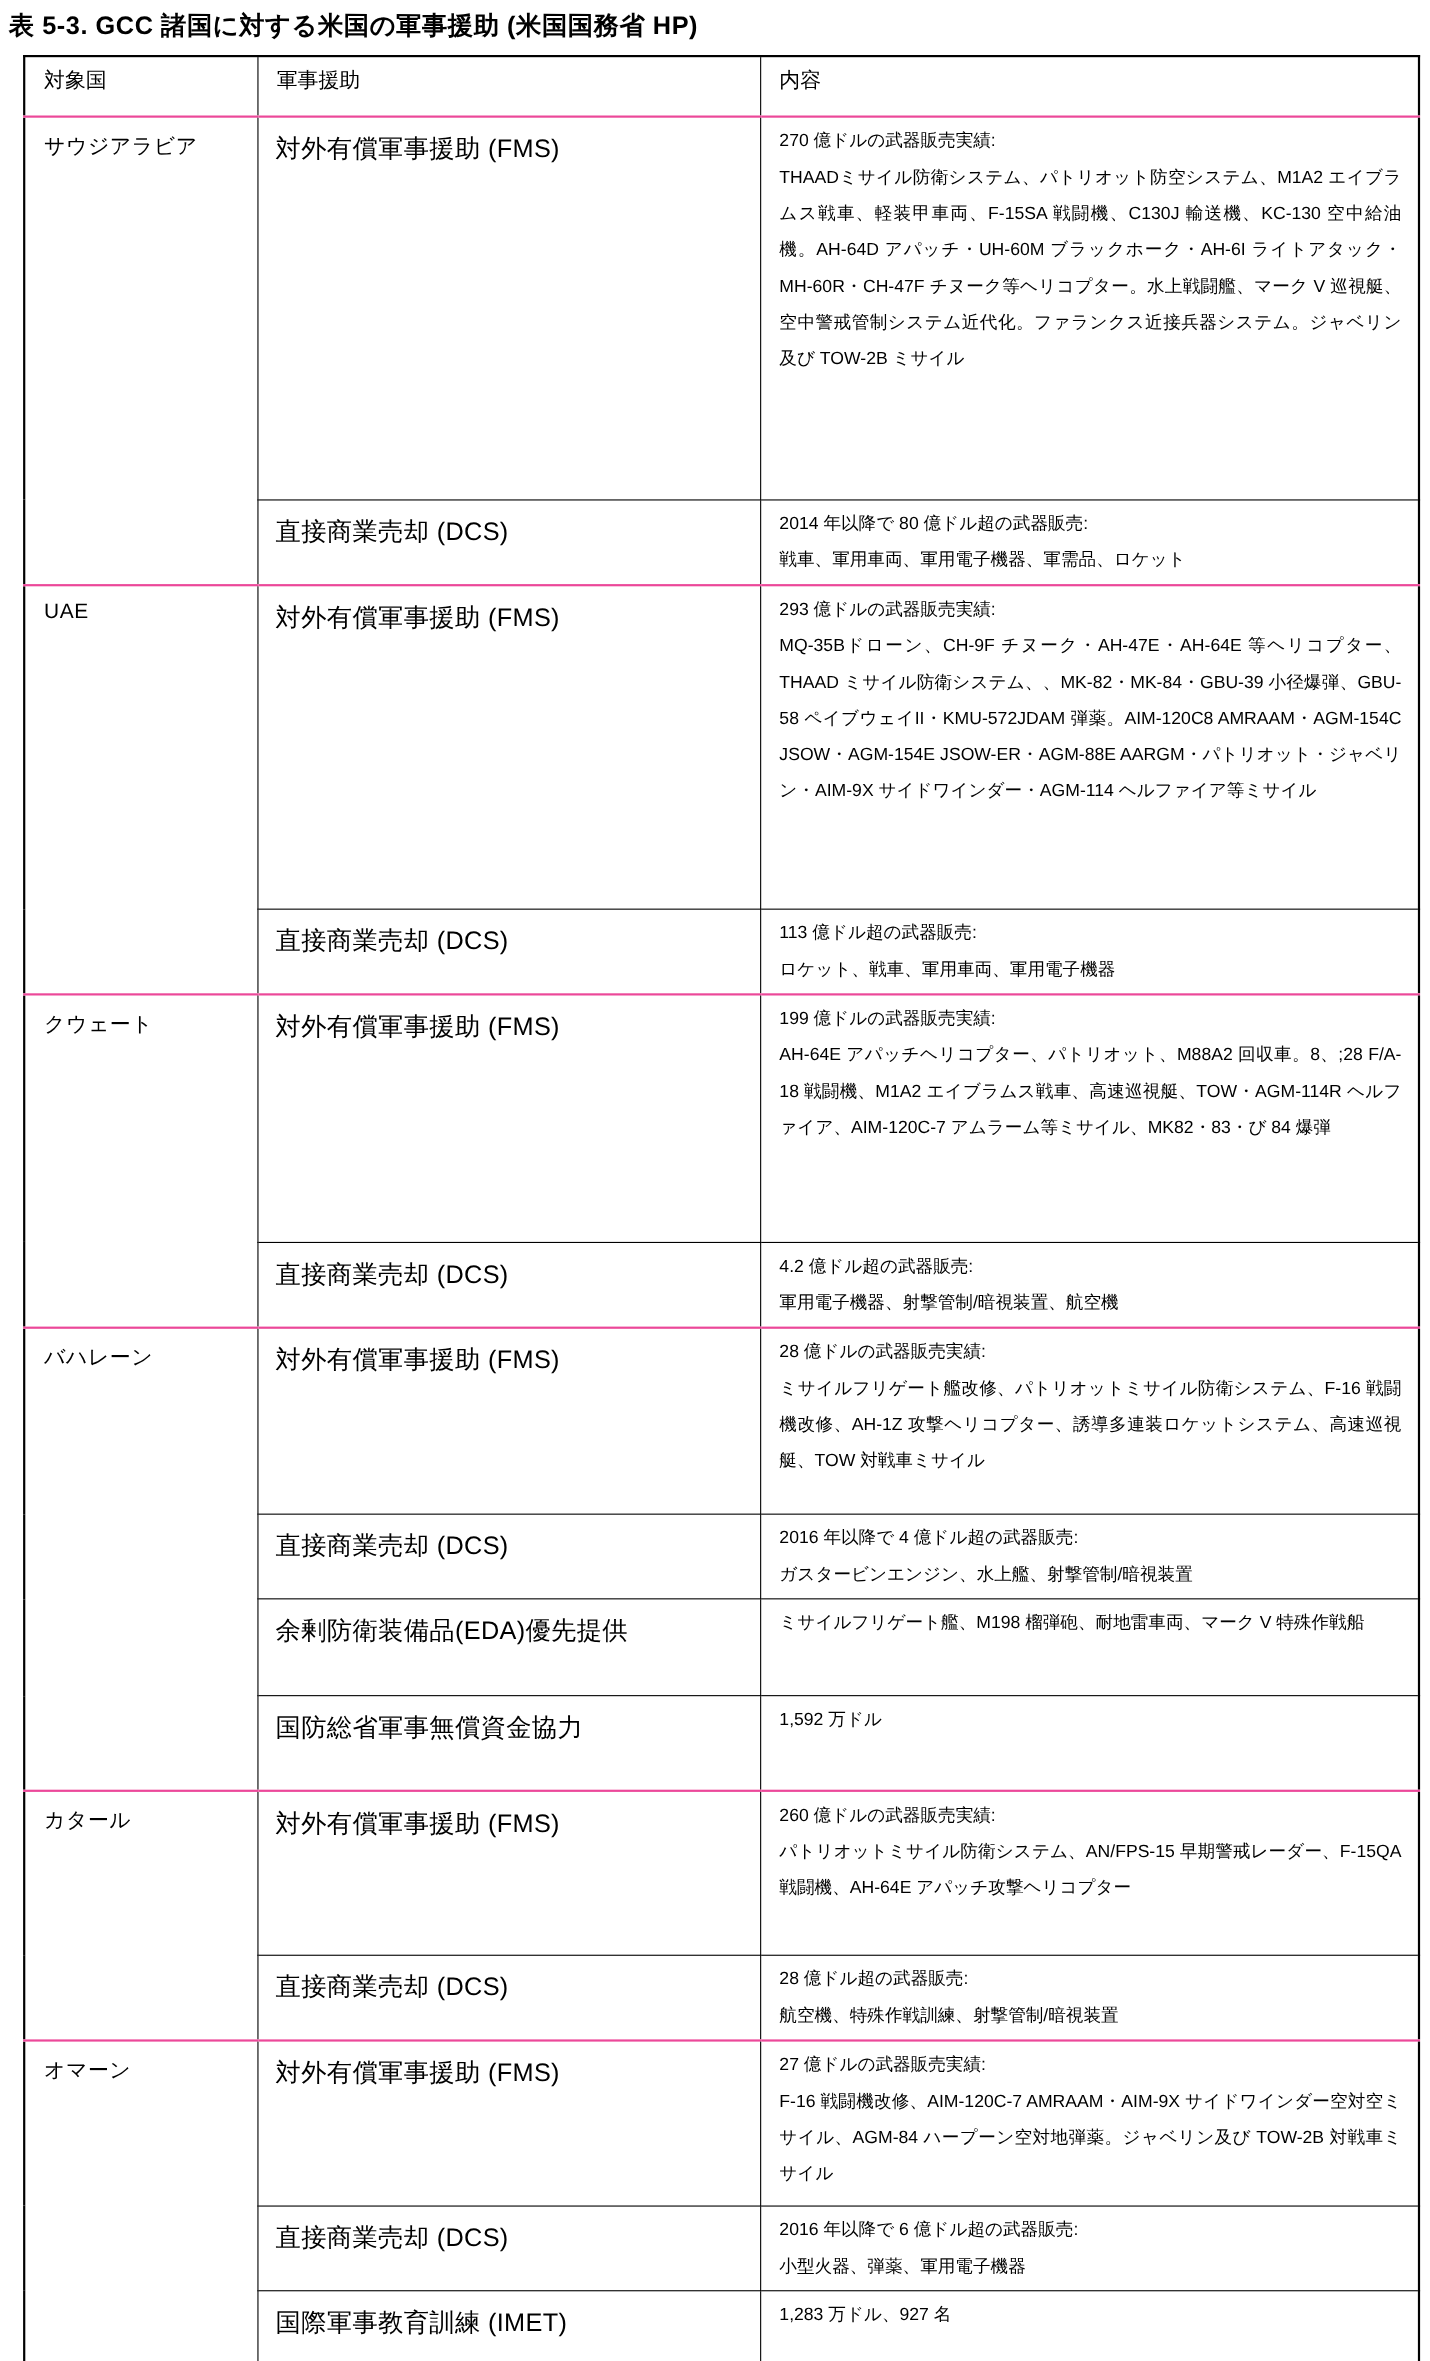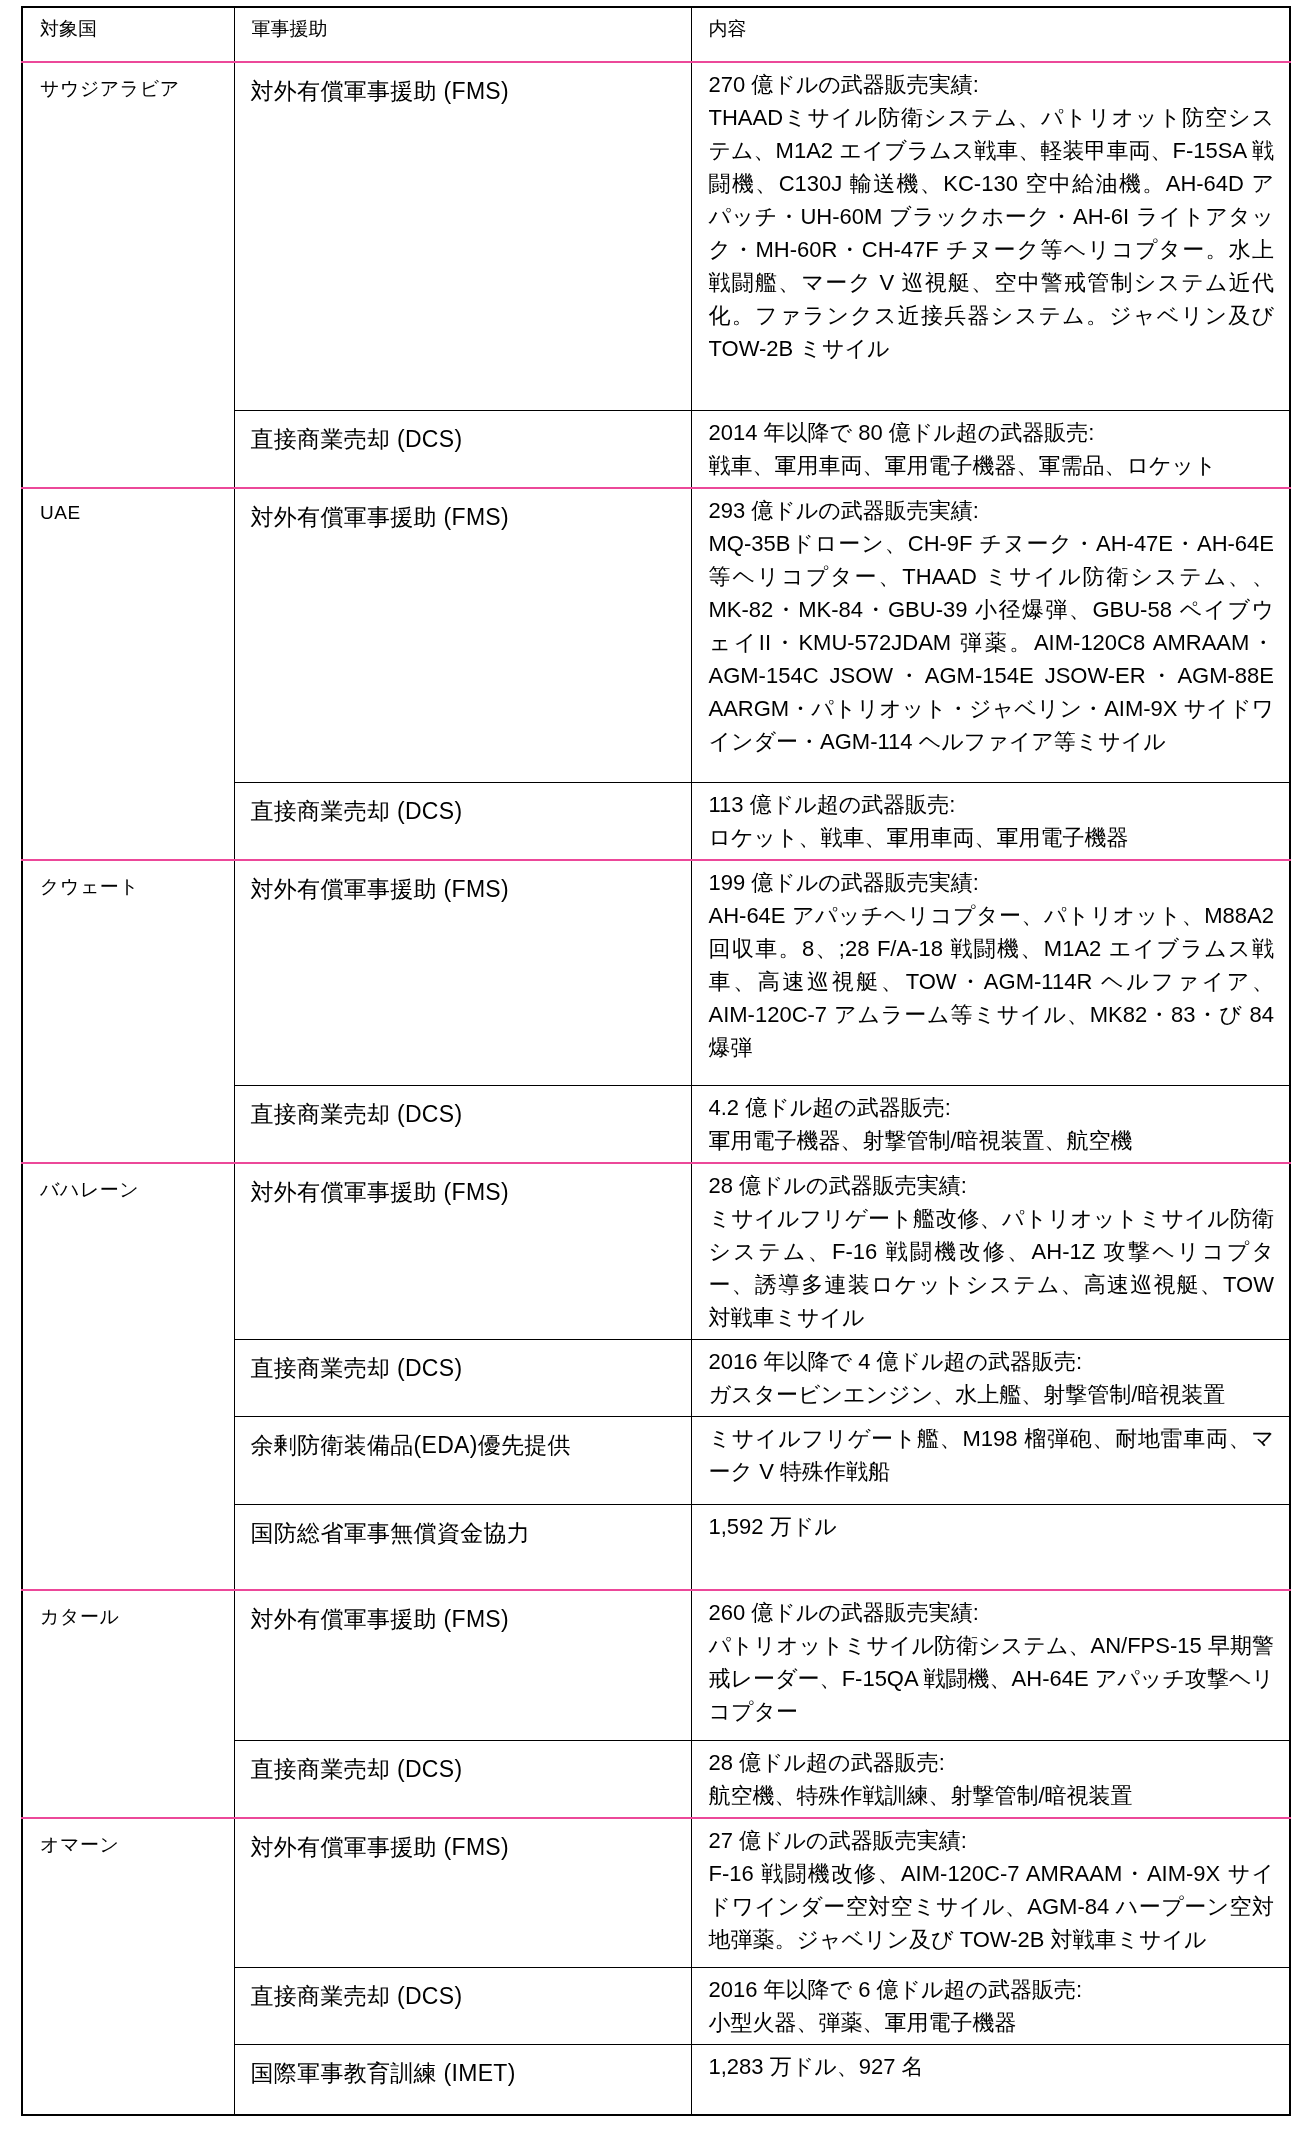"表 5-3. GCC 諸国に対する米国の軍事援助 (米国国務省" div.doc-title { html: none -> <div>表 5-3. GCC 諸国に対する米国の軍事援助 (米国国務省 HP)</div> }
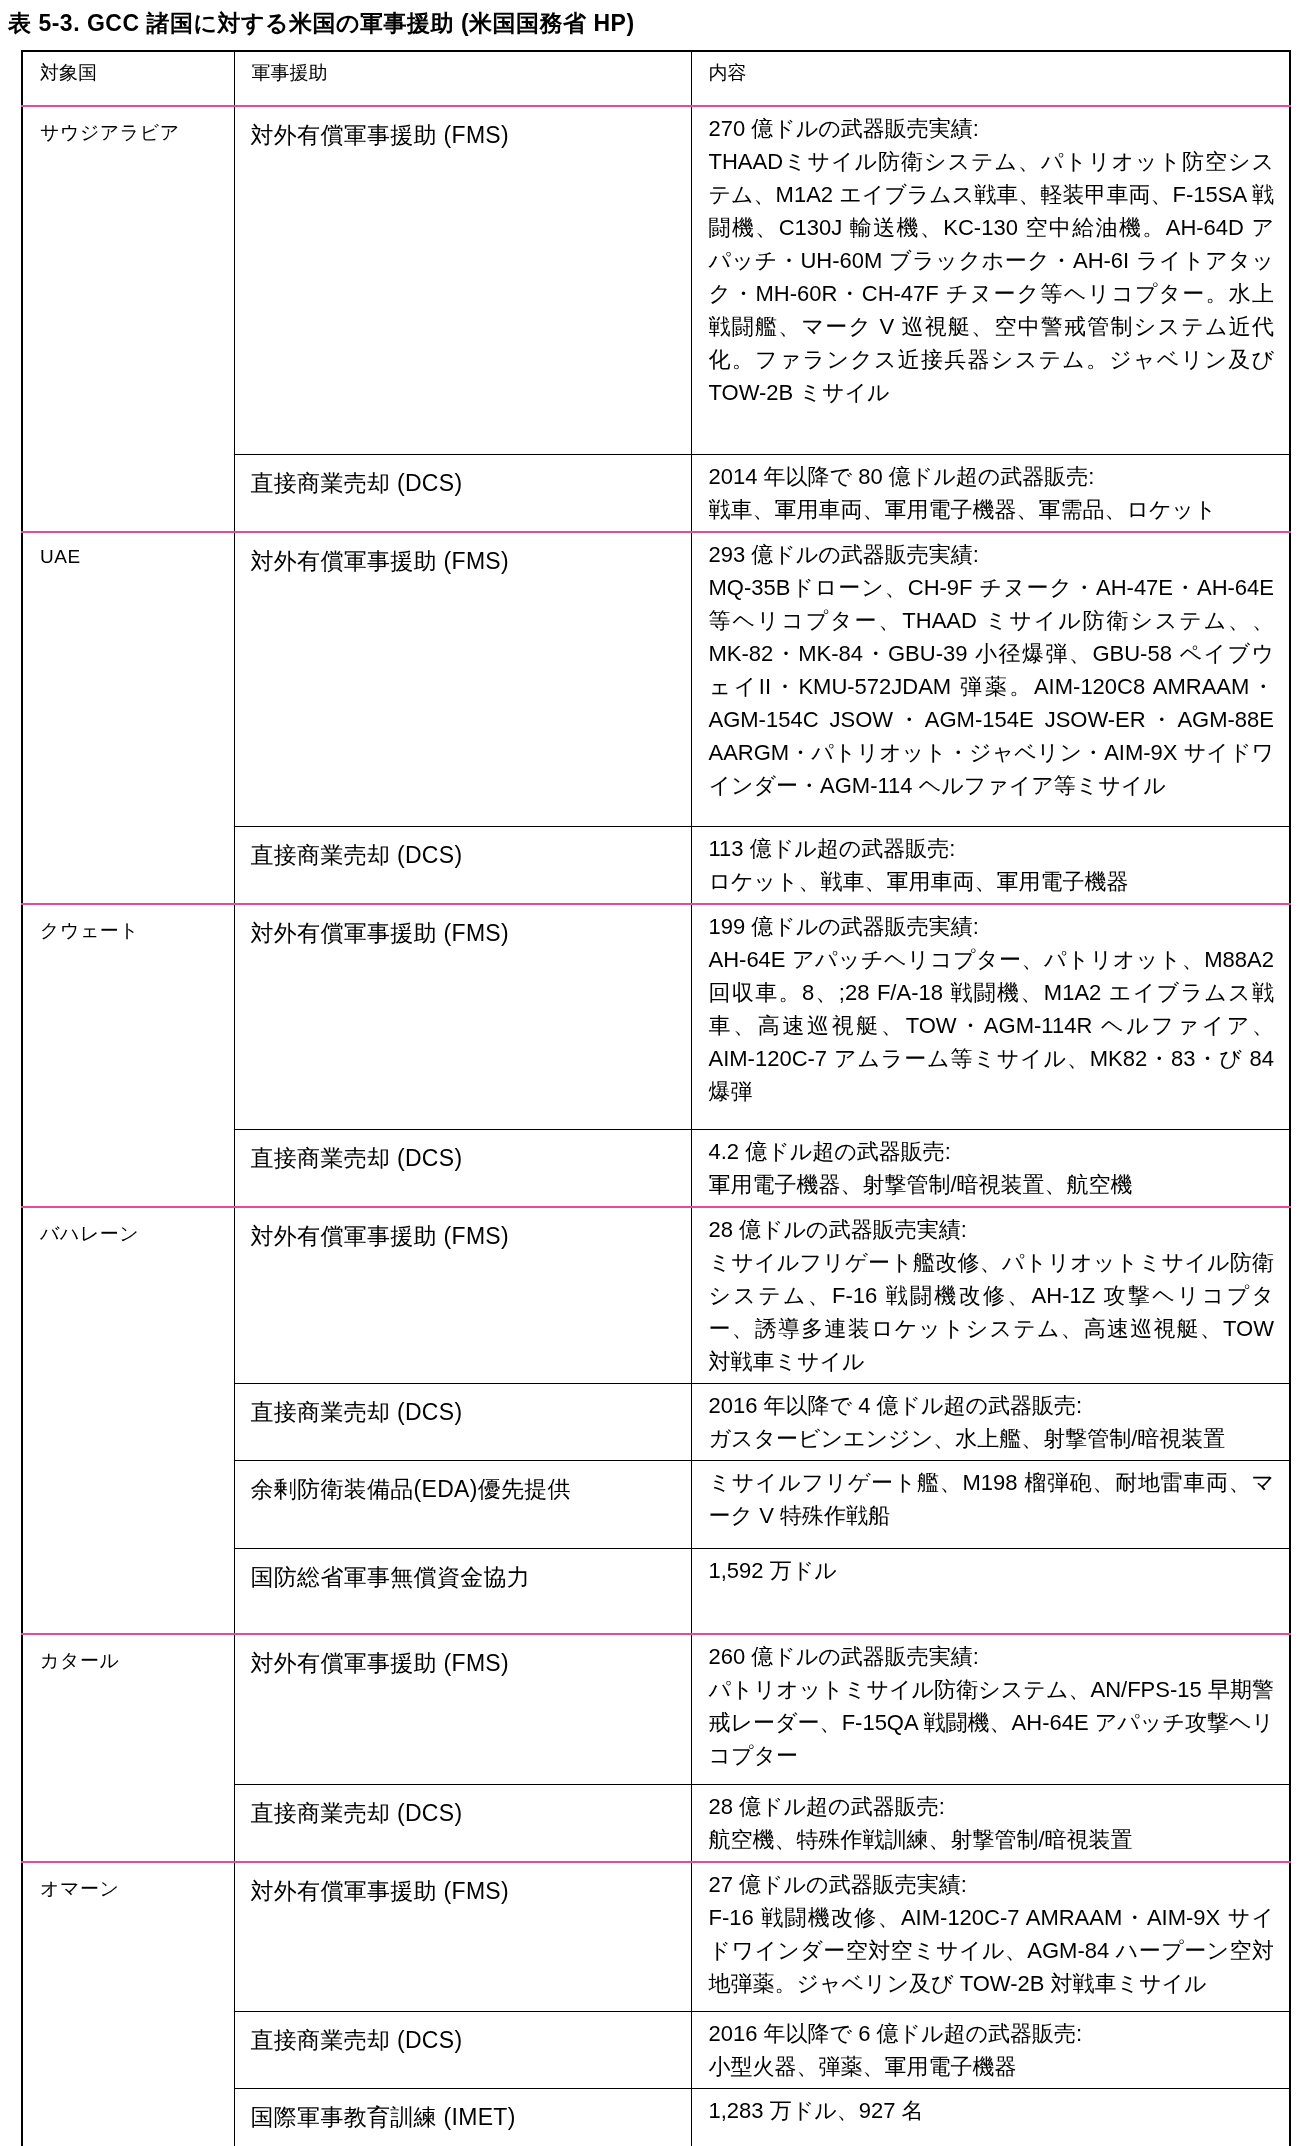"270 億ドルの武器販売実績:" td.content { font-size: 22px -> 16px }
